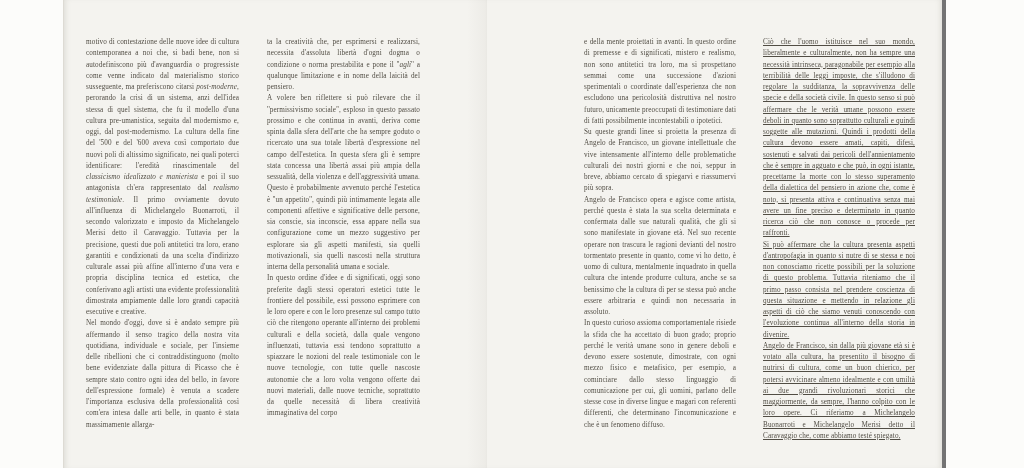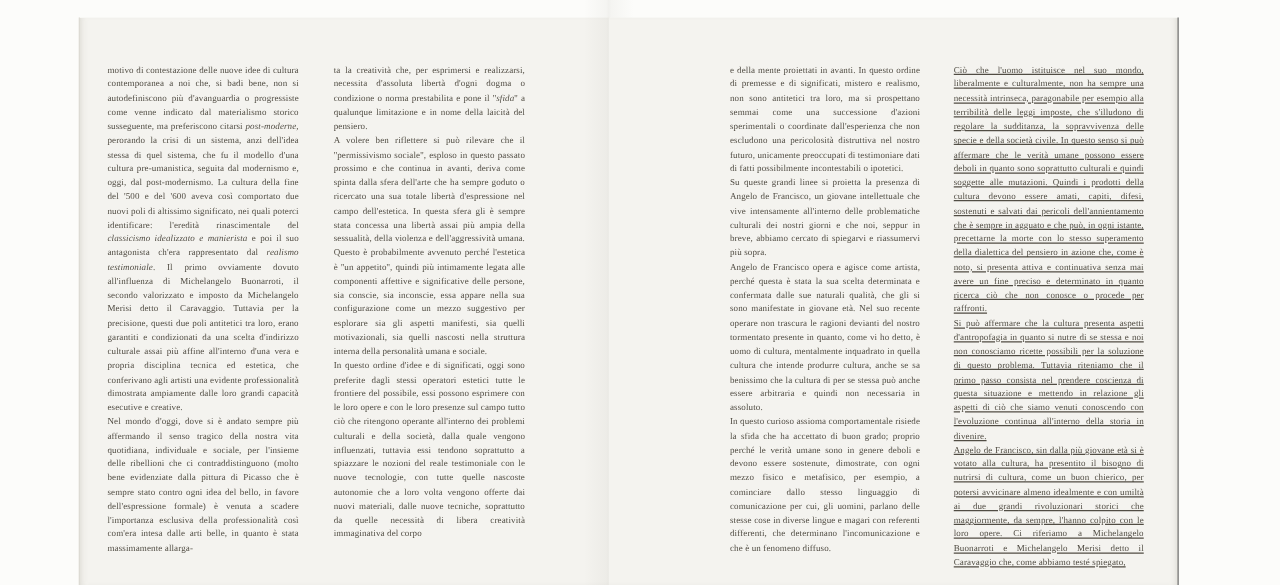"motivo di contestazione delle nuove" .page { margin-top: 14px -> none }
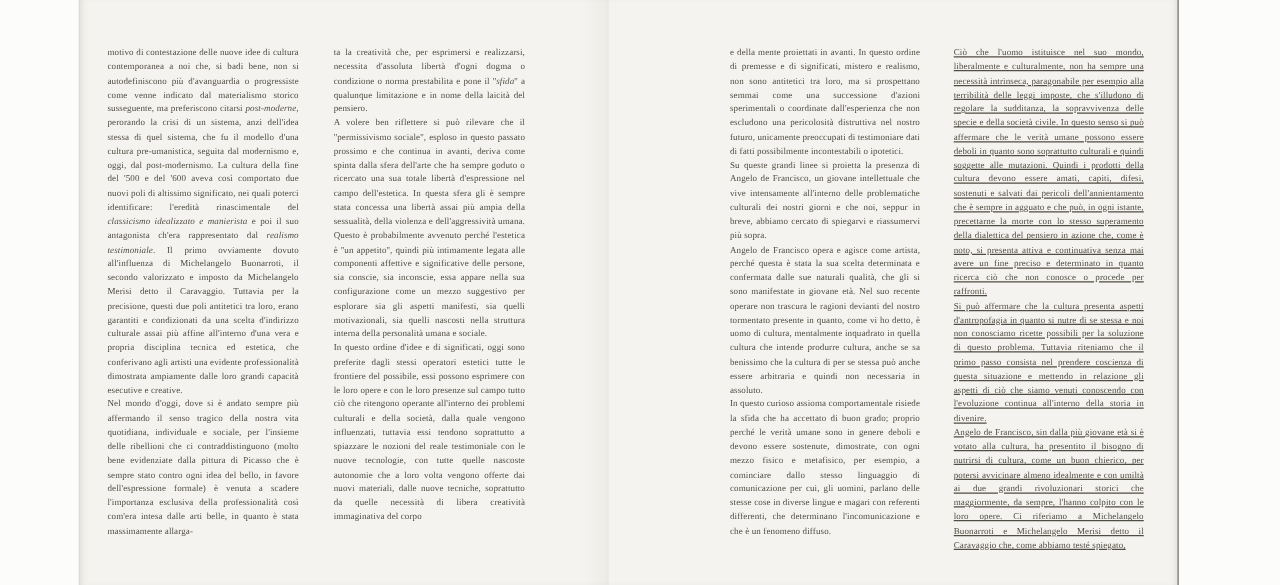"e della mente proiettati in" .page-right { border-right: 1px solid #737373 -> 4px solid #737373 }
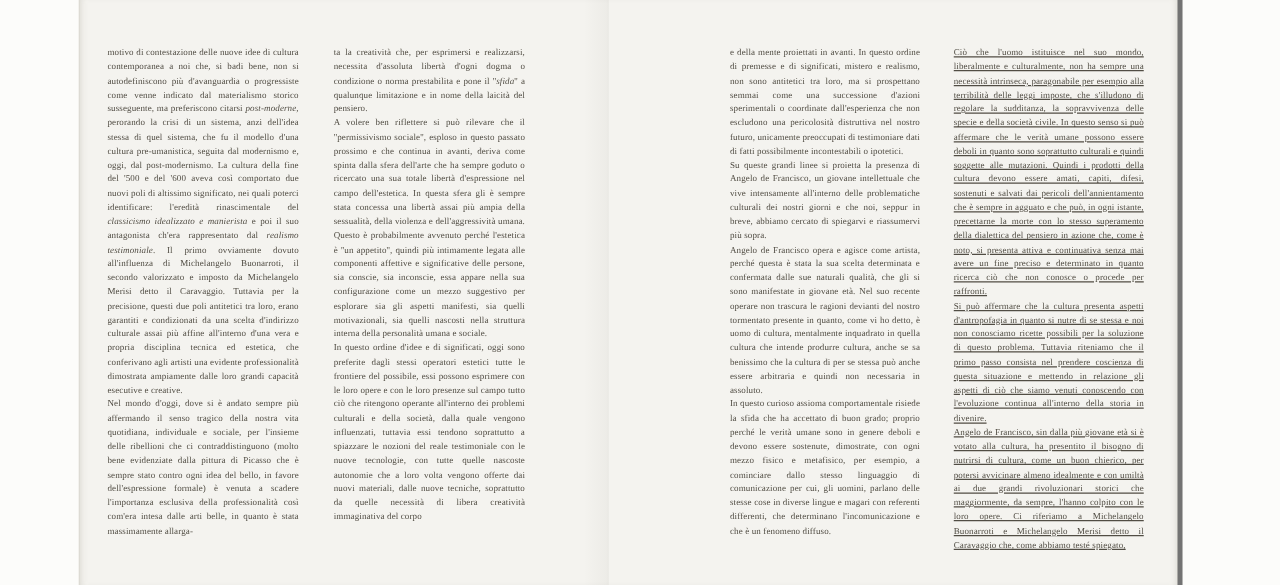"sfida" em { text: sfida -> agli }
